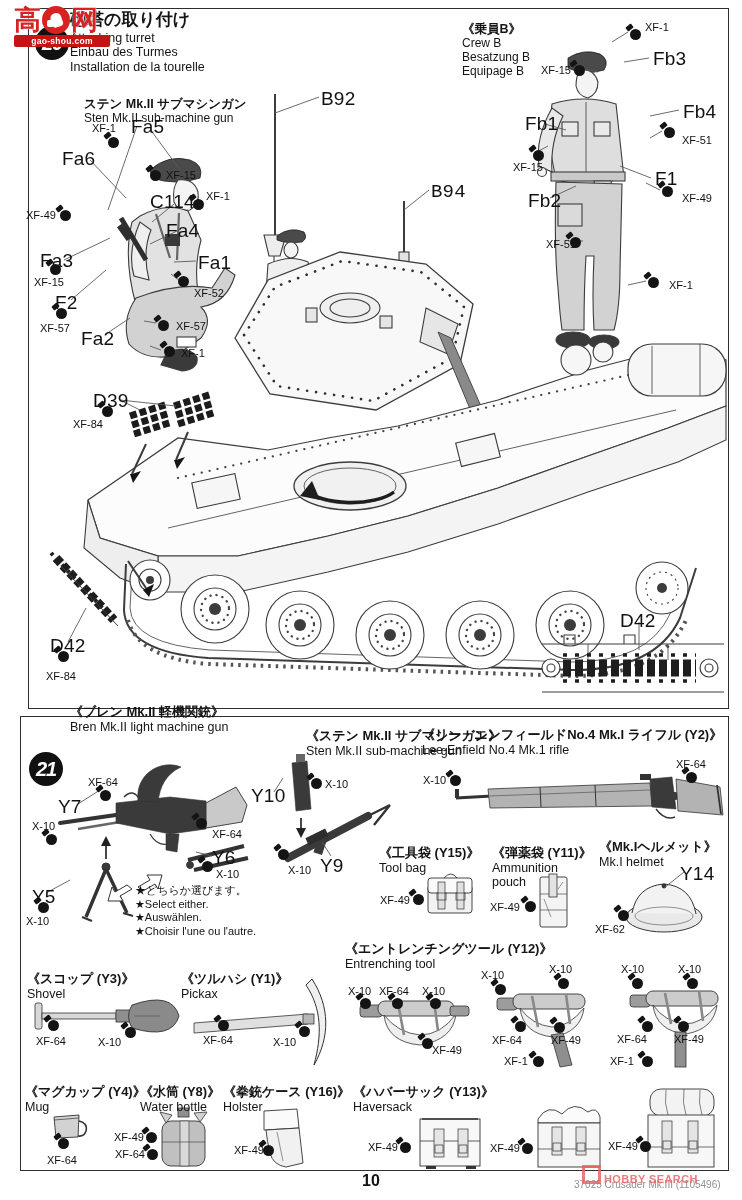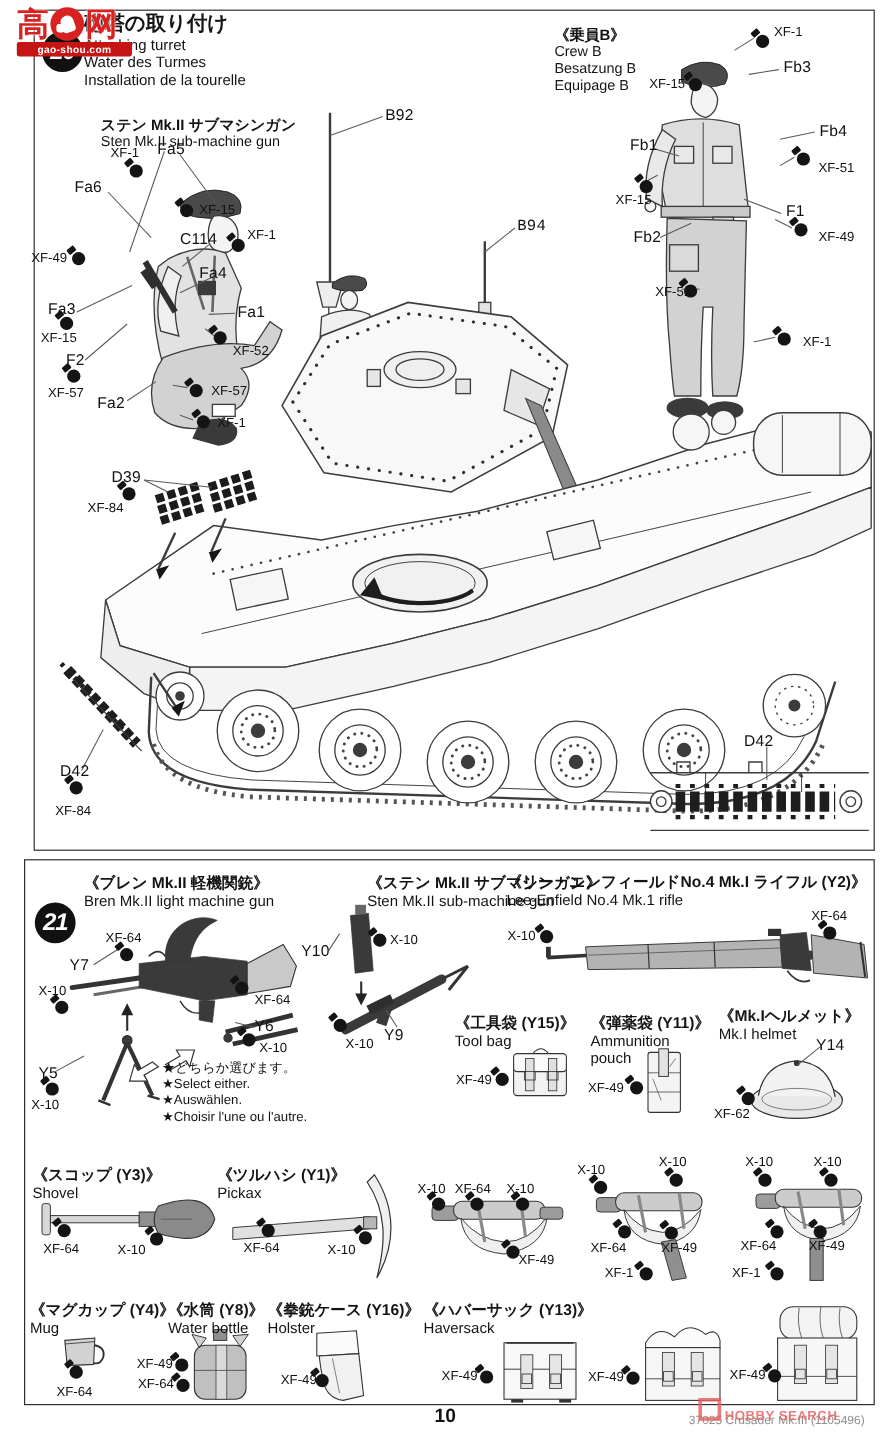"Water des Turmes" div.t { text: Water -> Einbau }
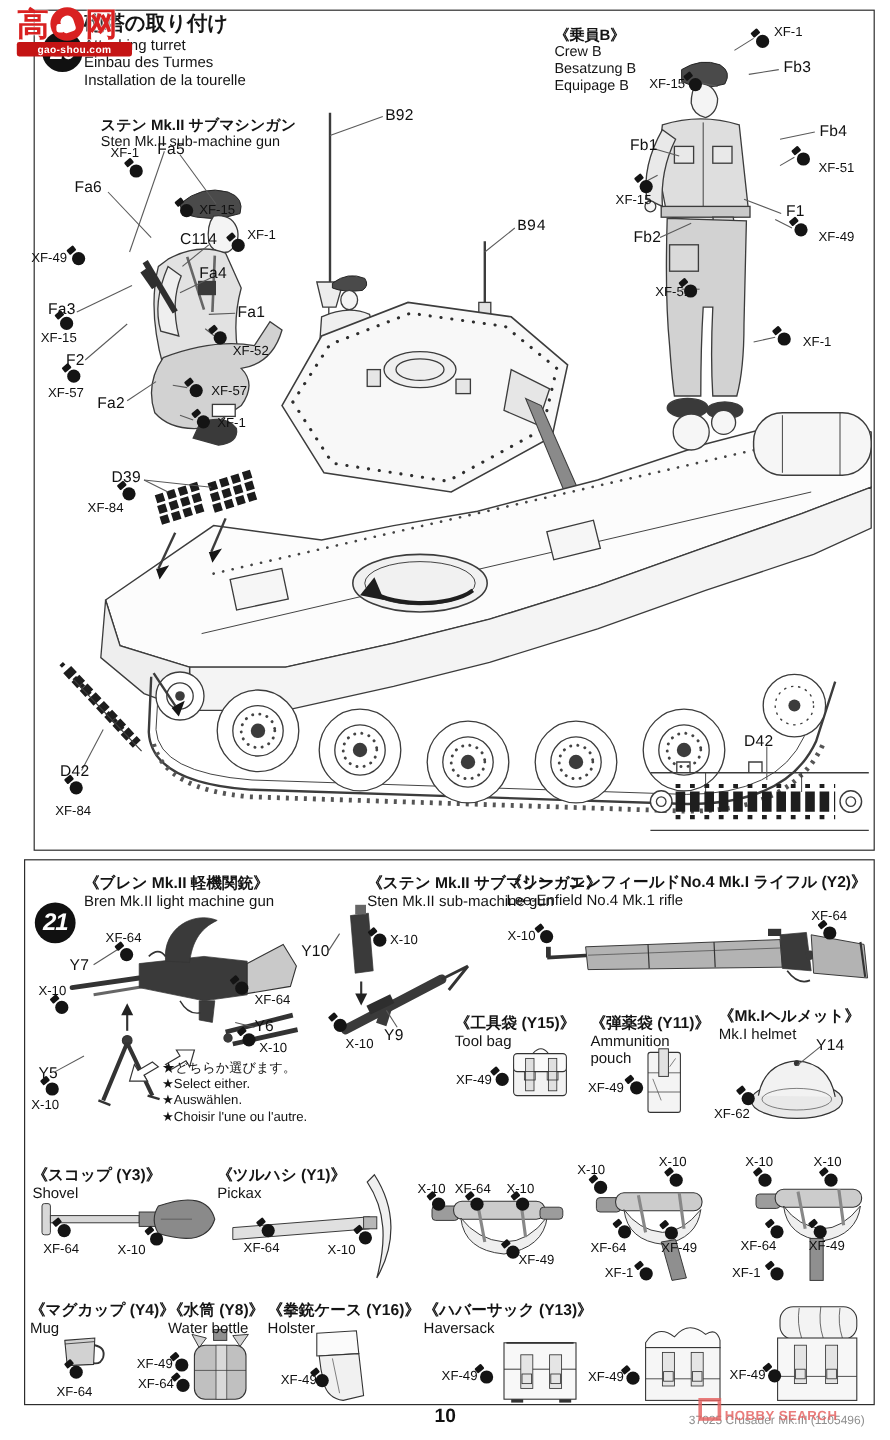"Fb3" .part-label { font-size: 13px -> 19px }
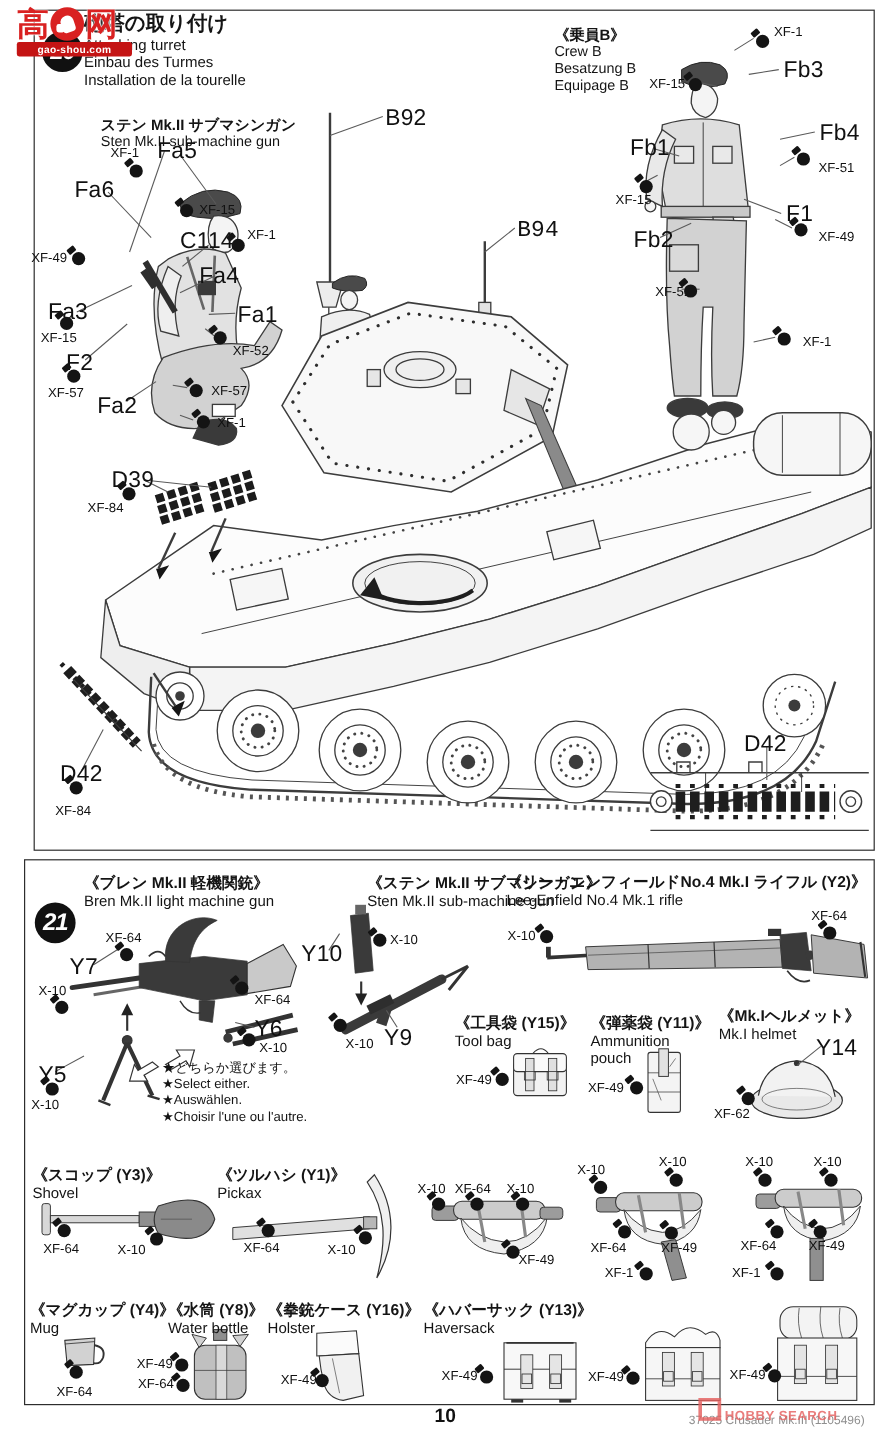"《ブレン Mk.II 軽機関銃》" div.sec-head { top: 729px -> 705px }
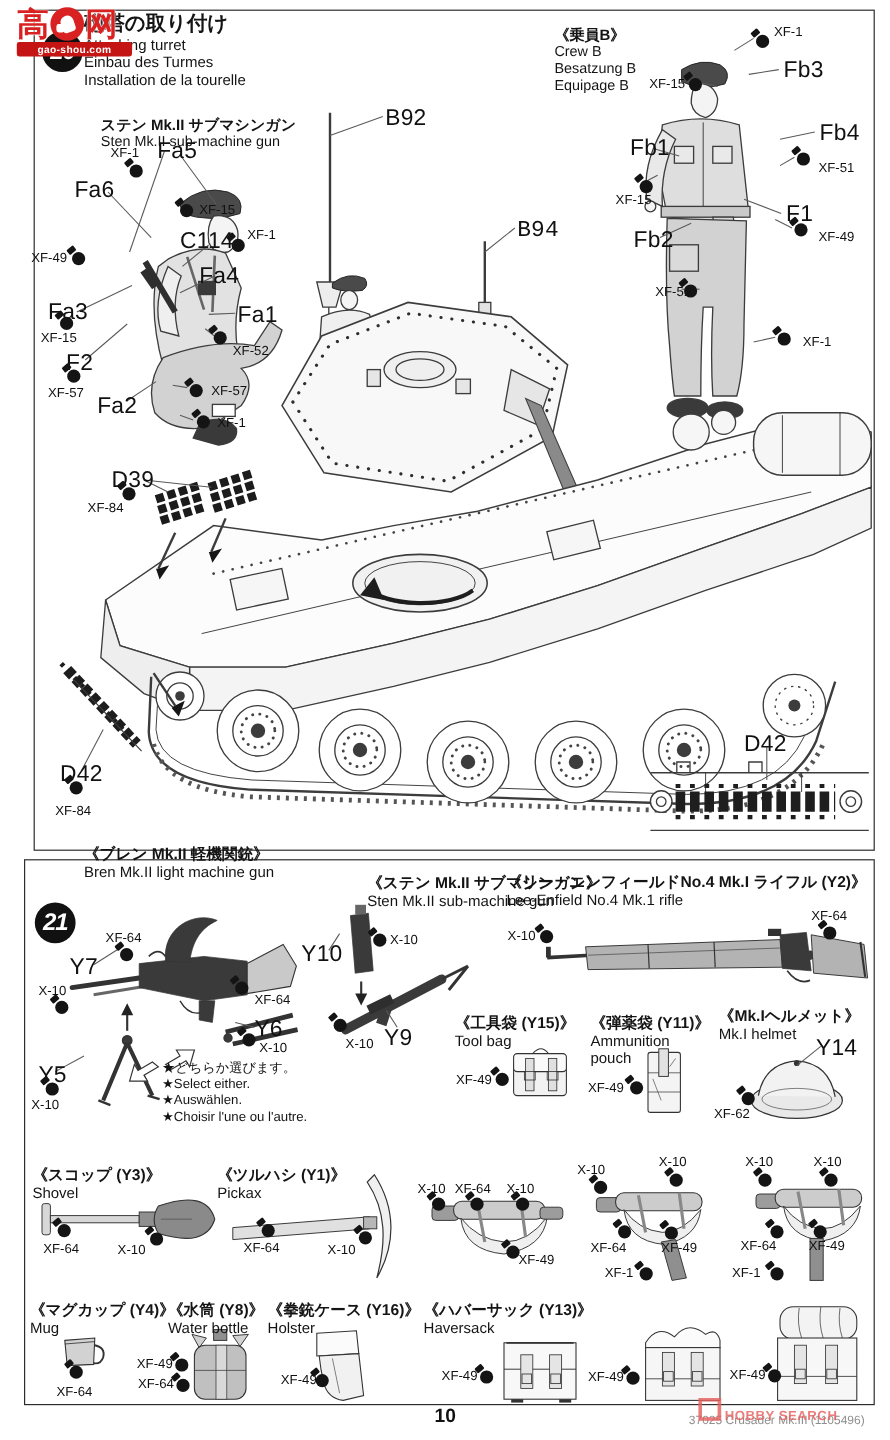"《エントレンチングツール (Y12)》" div.sec-head { html: none -> <div> <div>《エントレンチングツール (Y12)》</div> <div>Entrenching tool</div> </div> }
